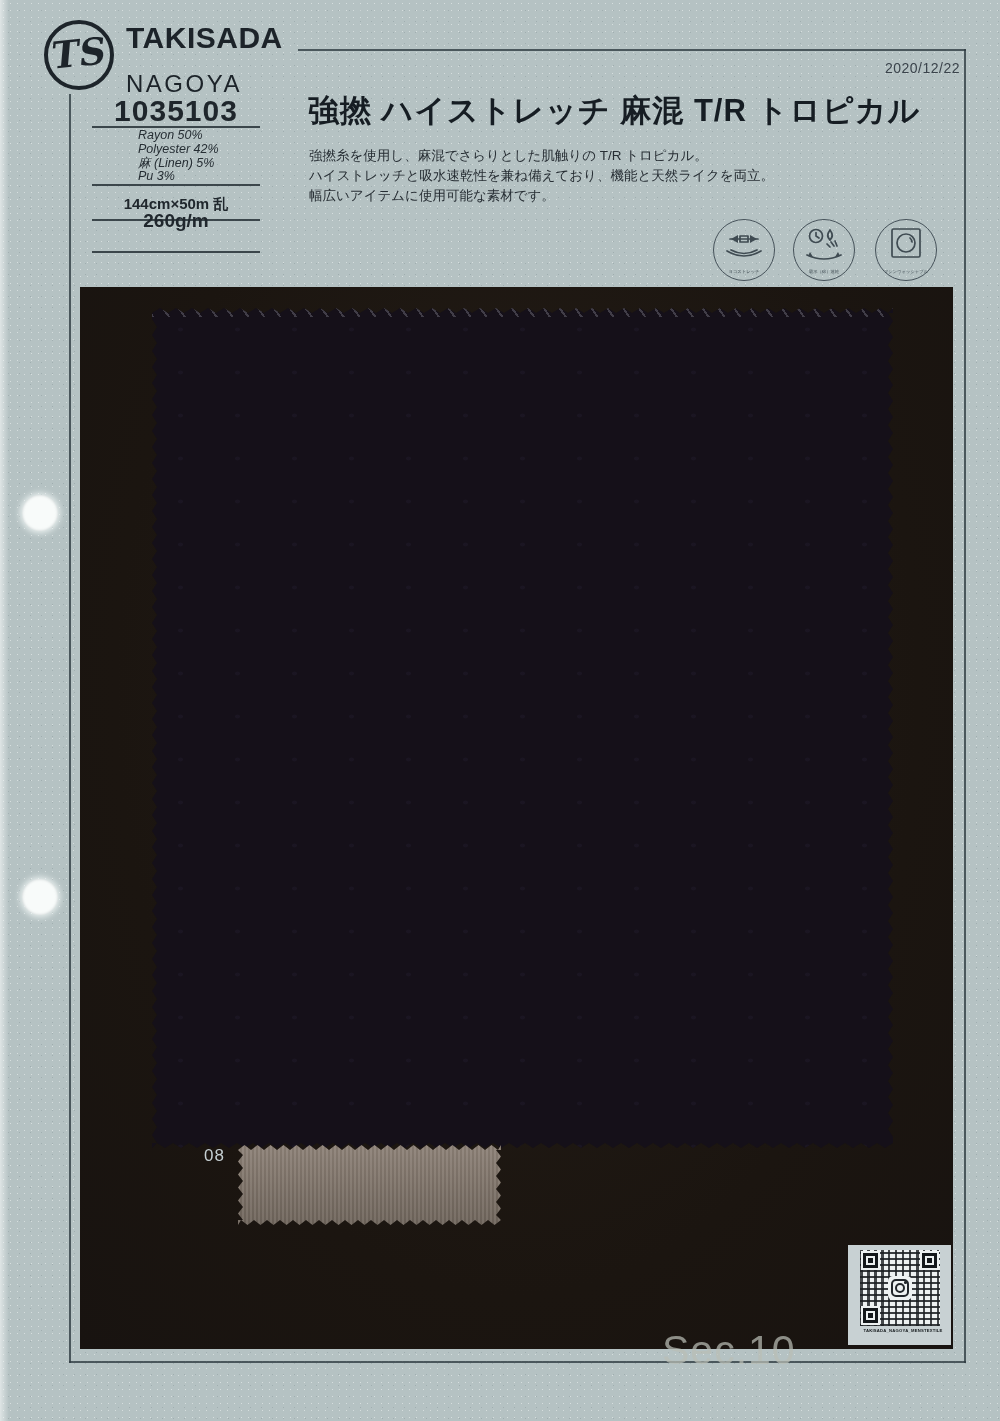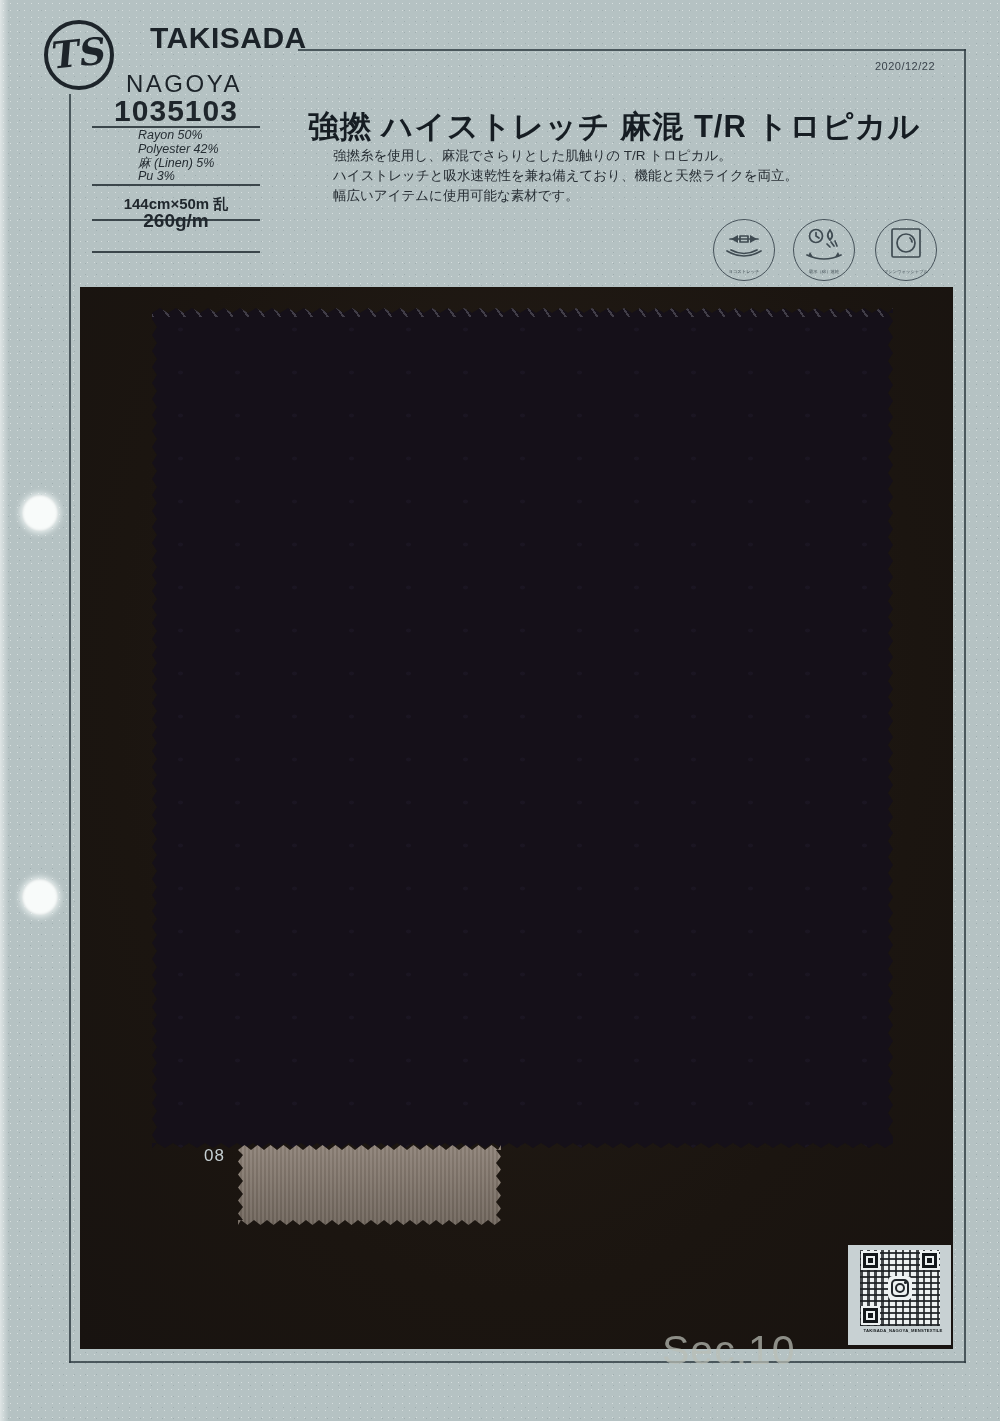"TAKISADA" .brand-1 { margin-left: 24px -> none }
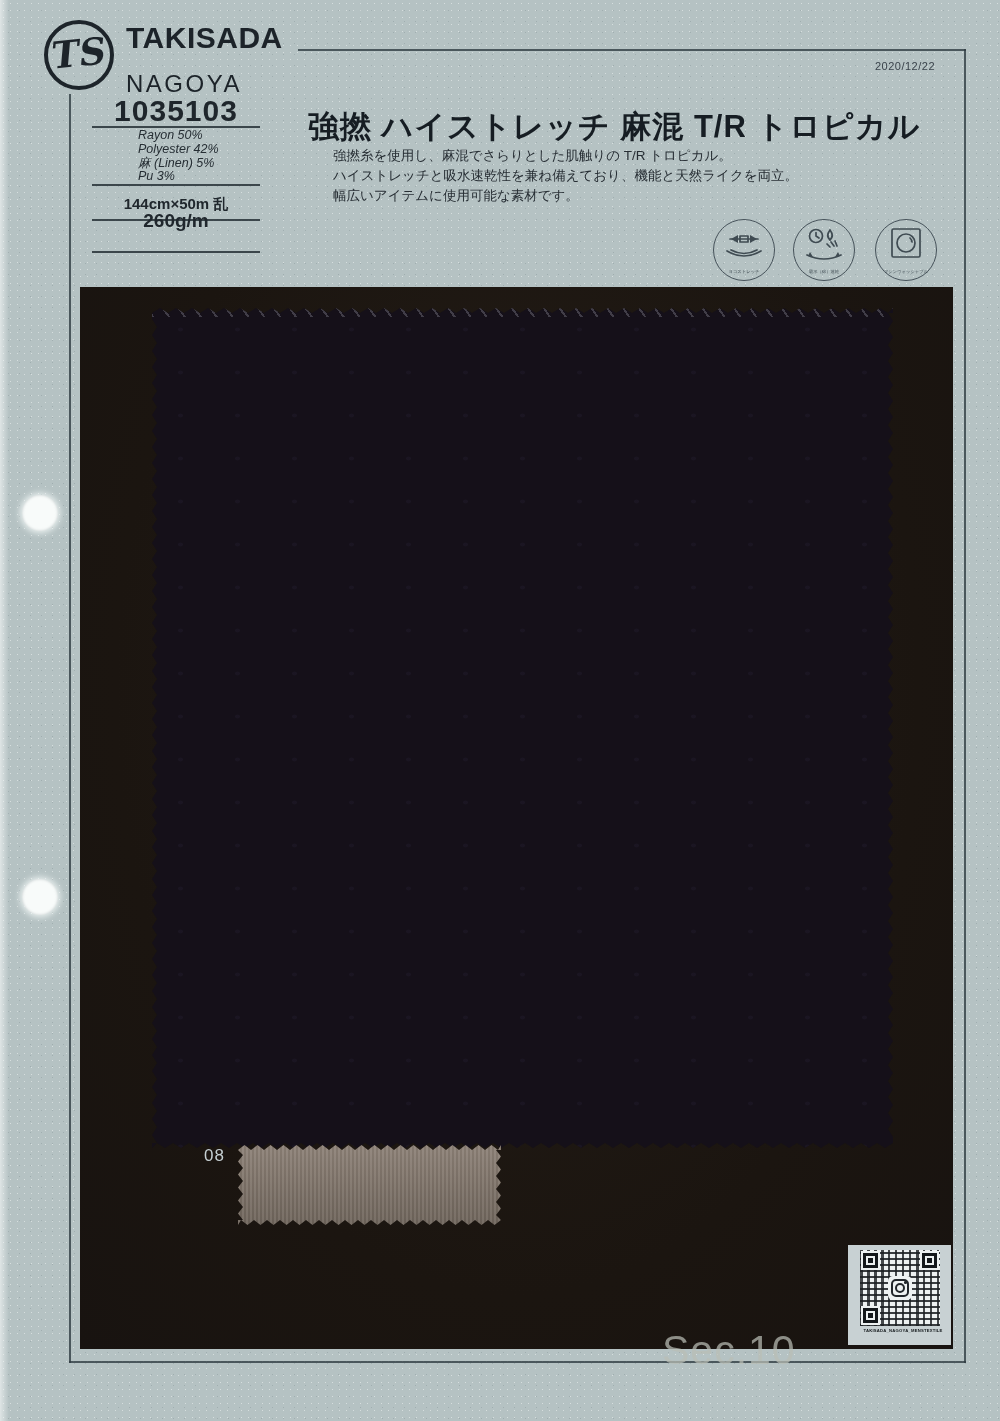"2020/12/22" .date { font-size: 11px -> 14px; text-align: center -> right }
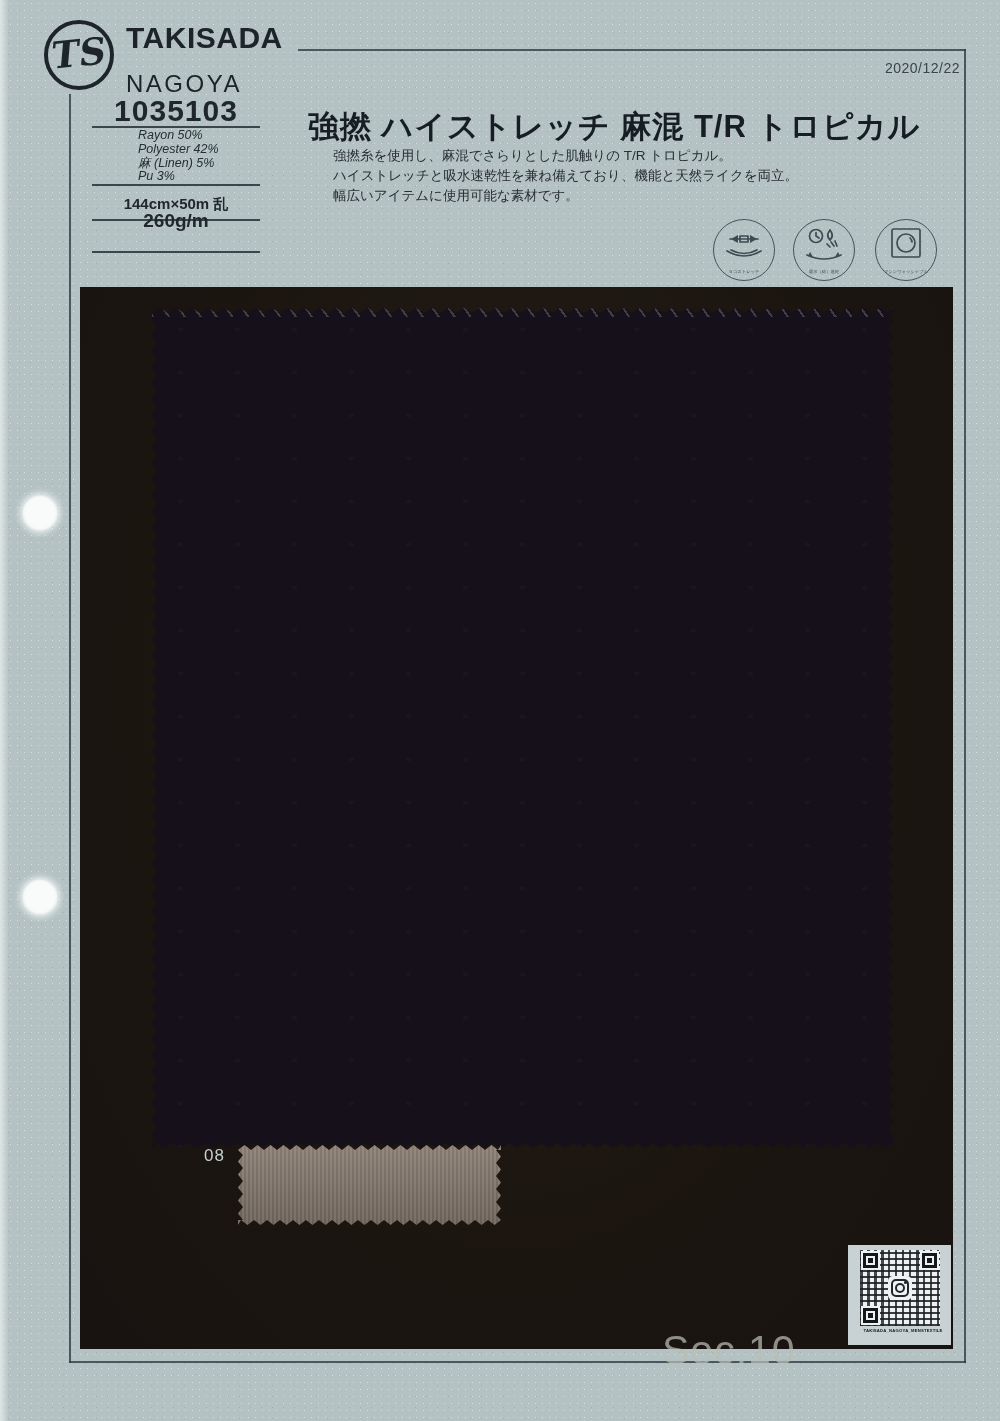"強撚 ハイストレッチ 麻混 T/R トロピカル" .title { margin-top: 16px -> none }
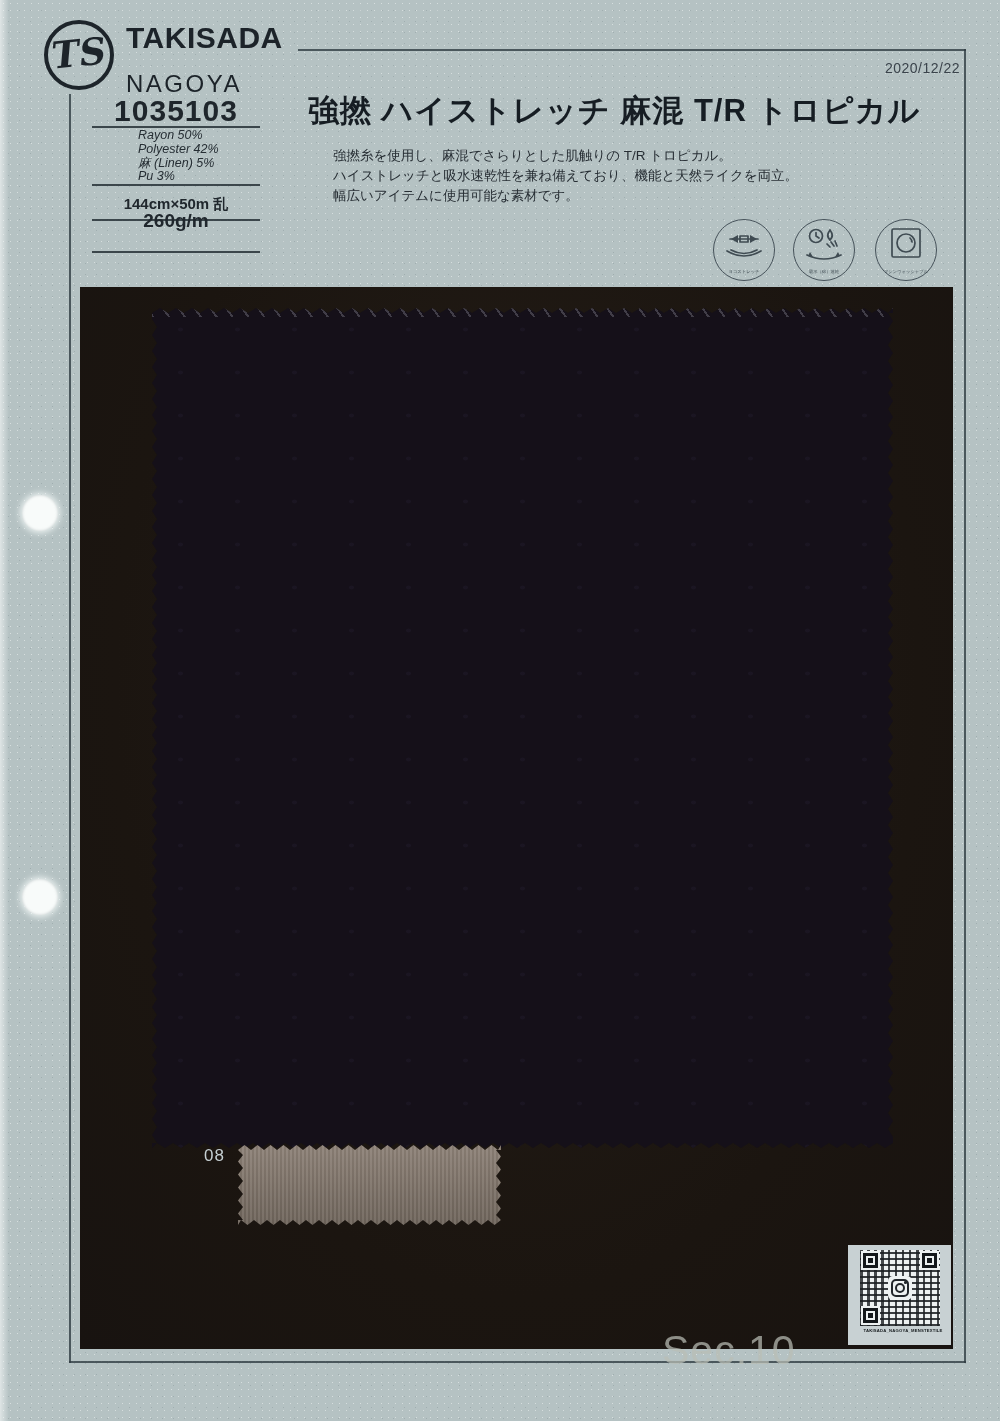"強撚糸を使用し、麻混でさらりとした肌触りの T/R トロピカル。" .desc { margin-left: 24px -> none }
